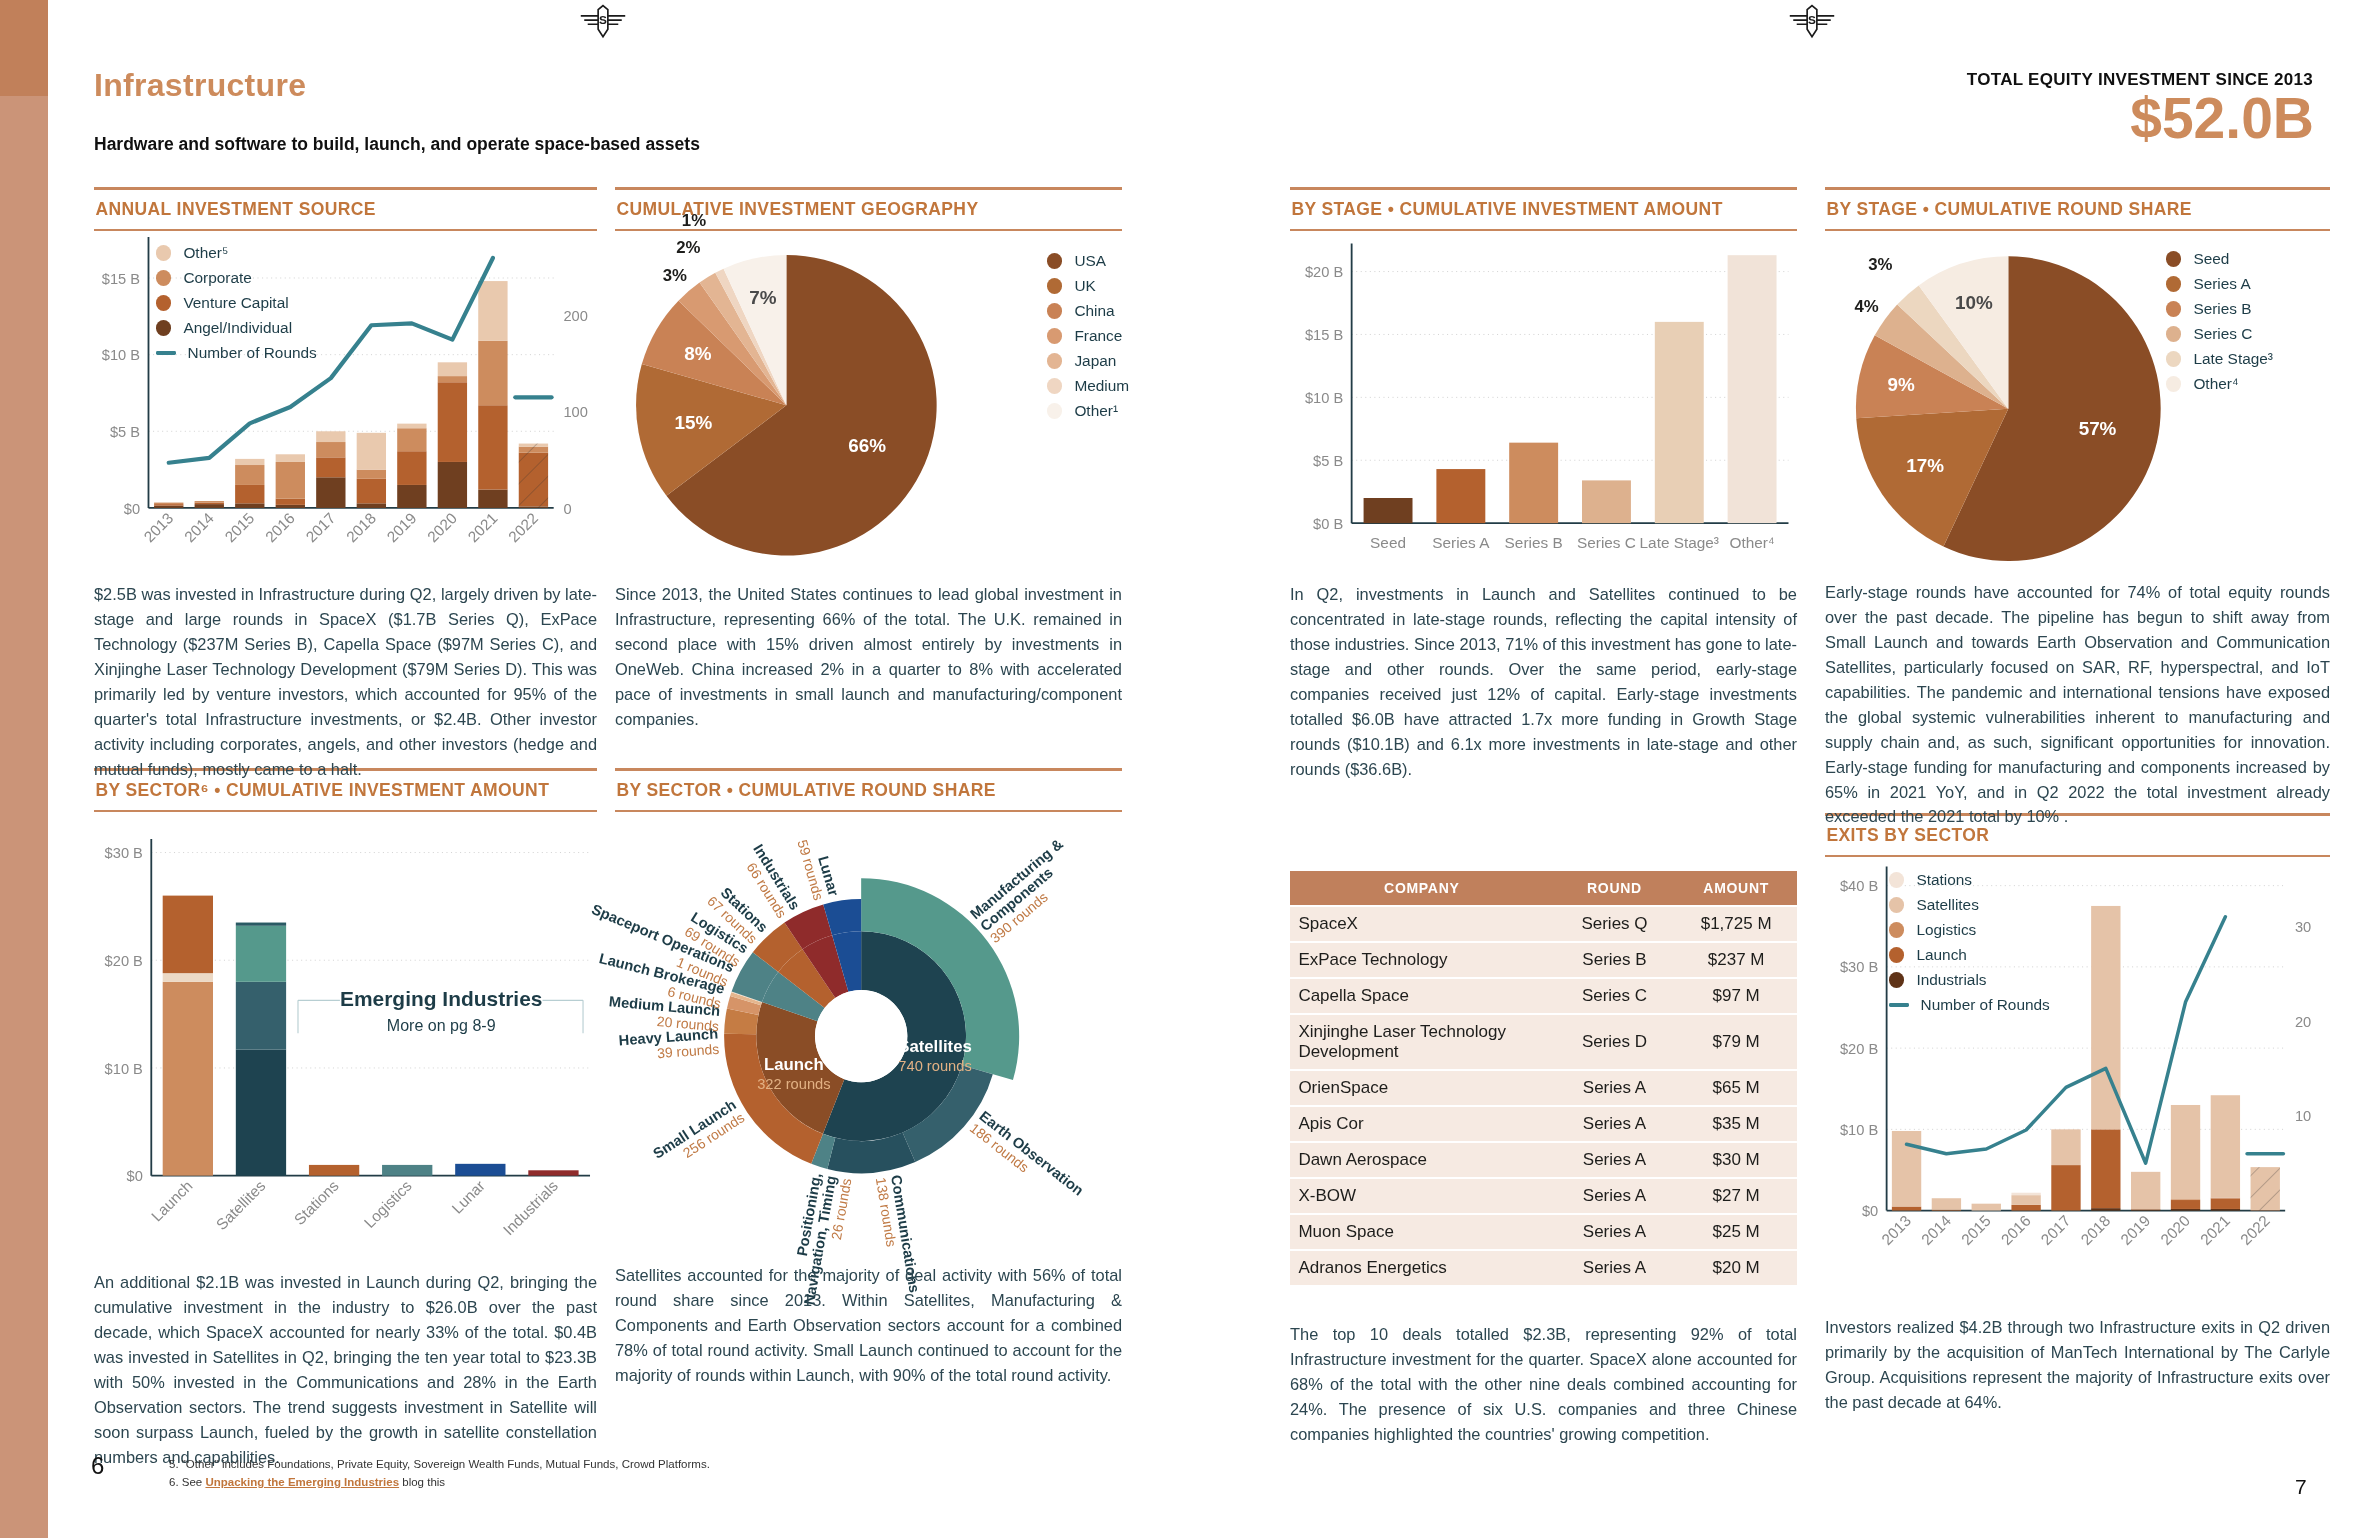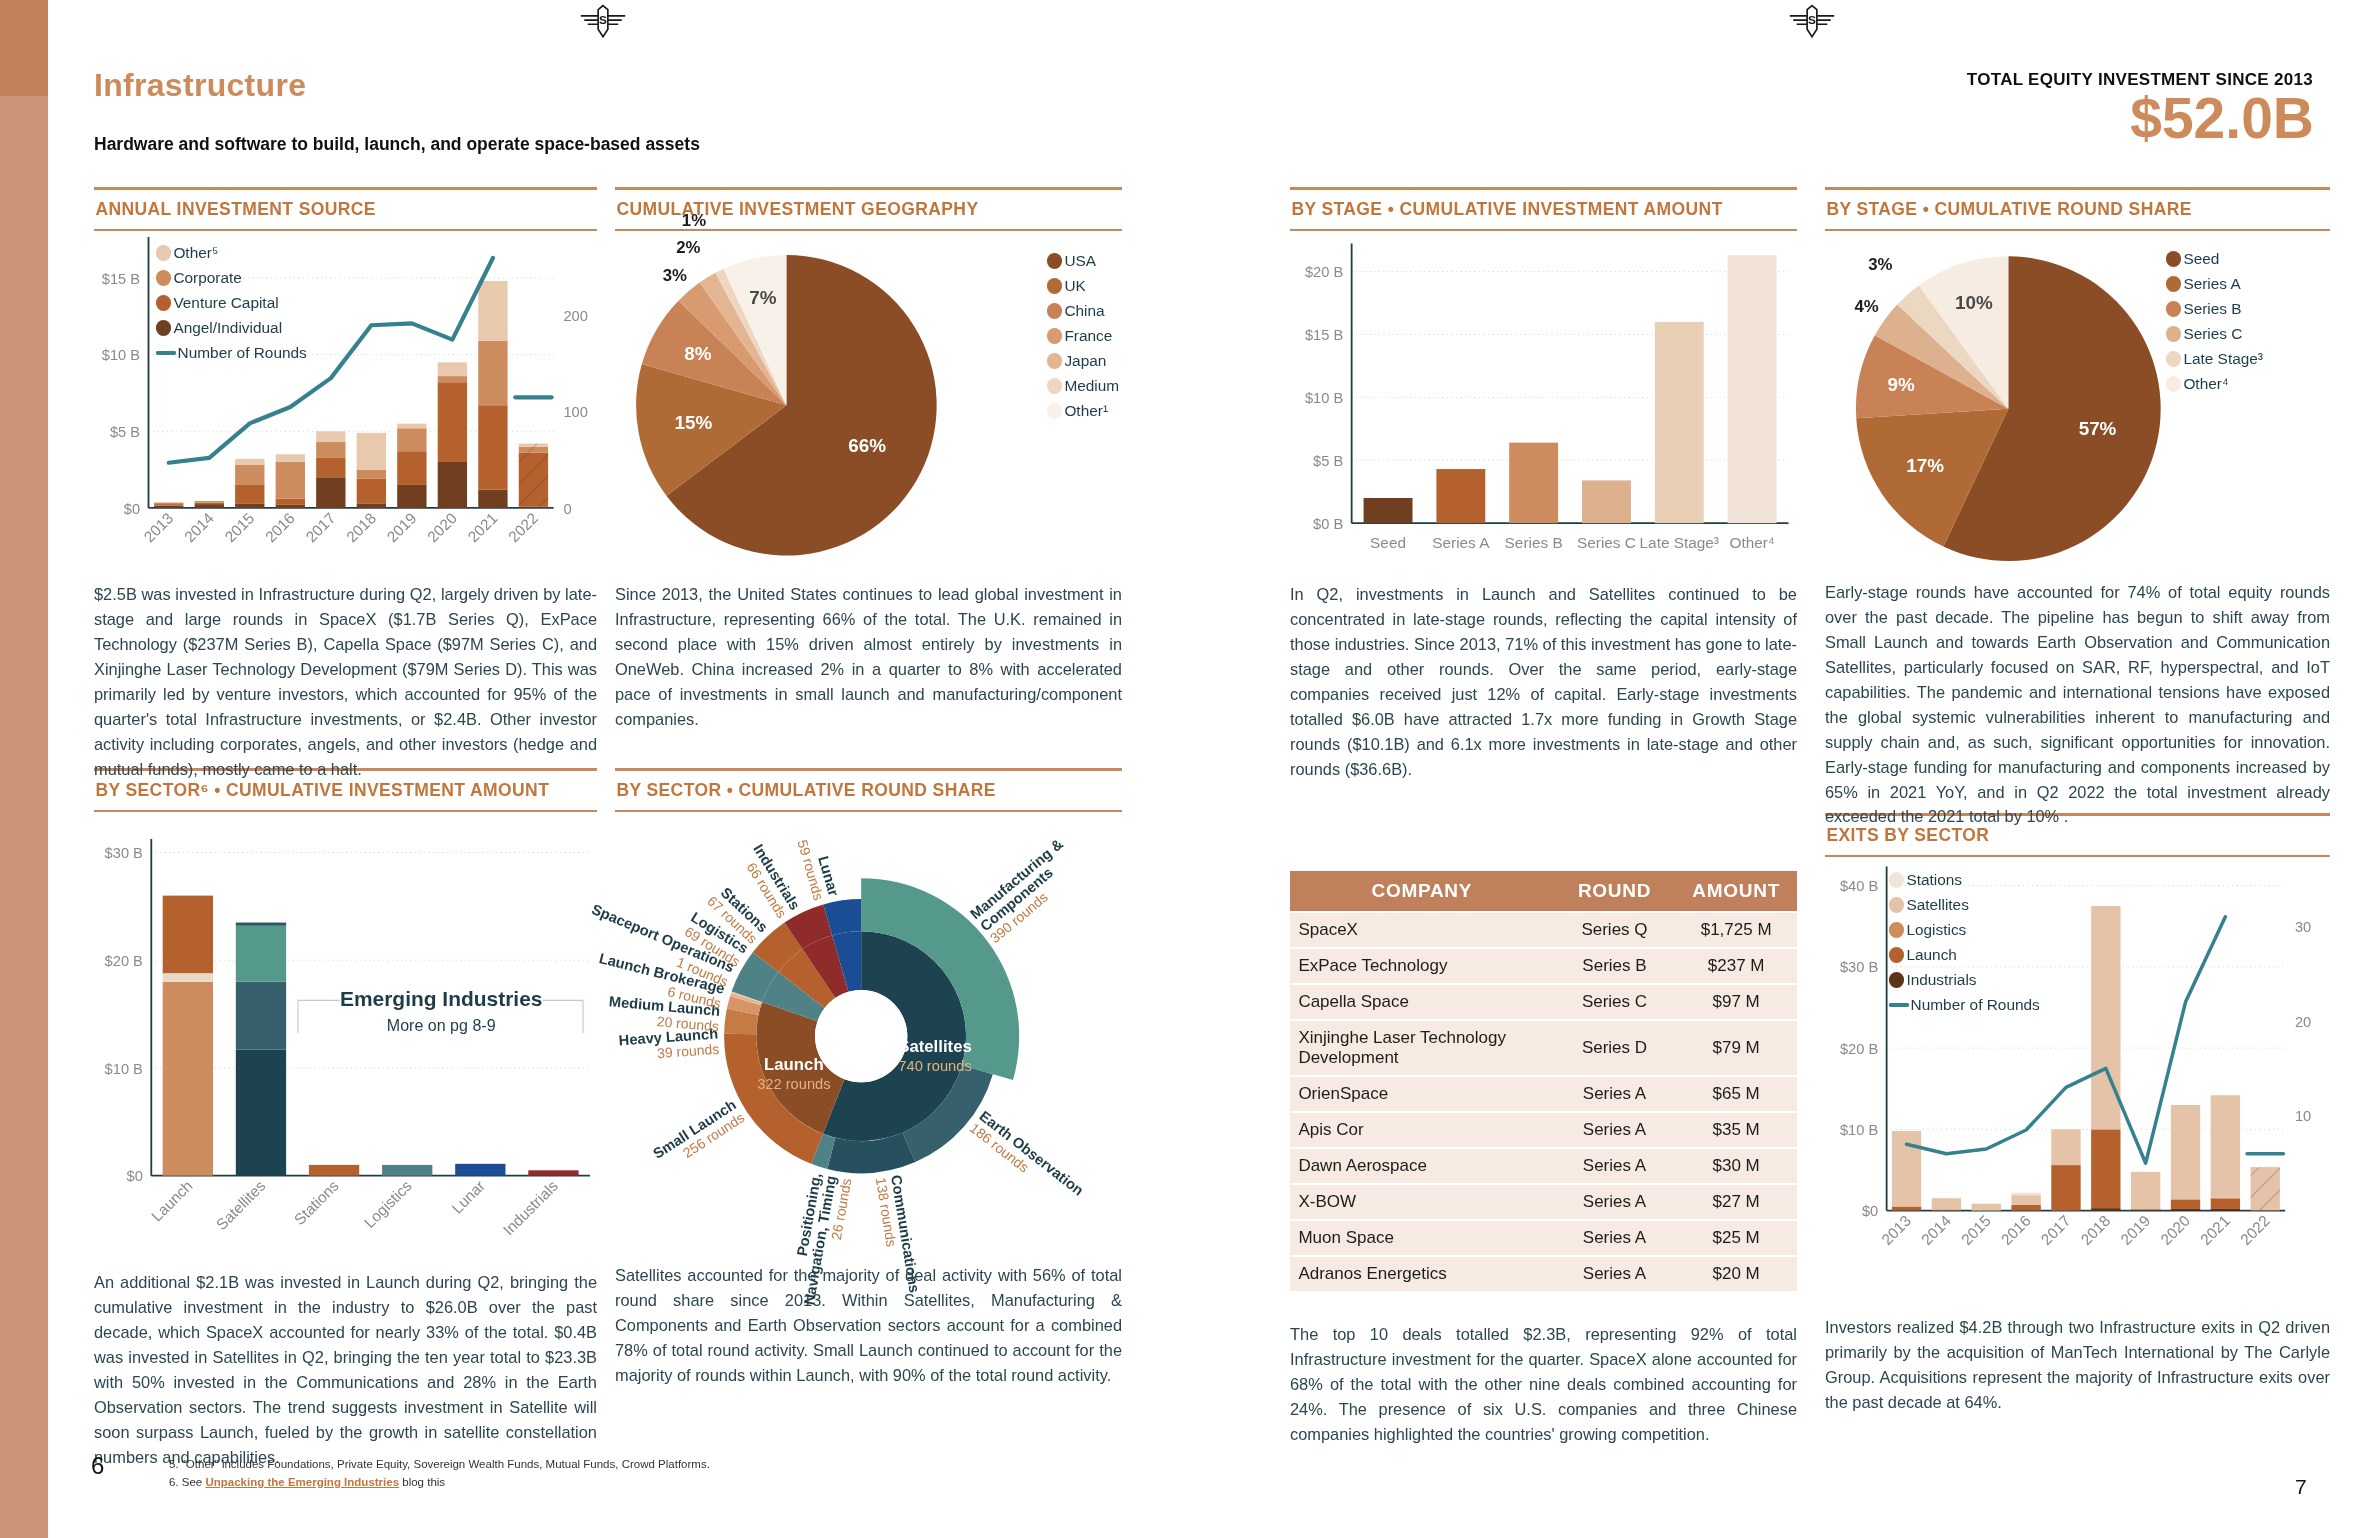"Other⁵" .lg-item { gap: 2px -> 12px }
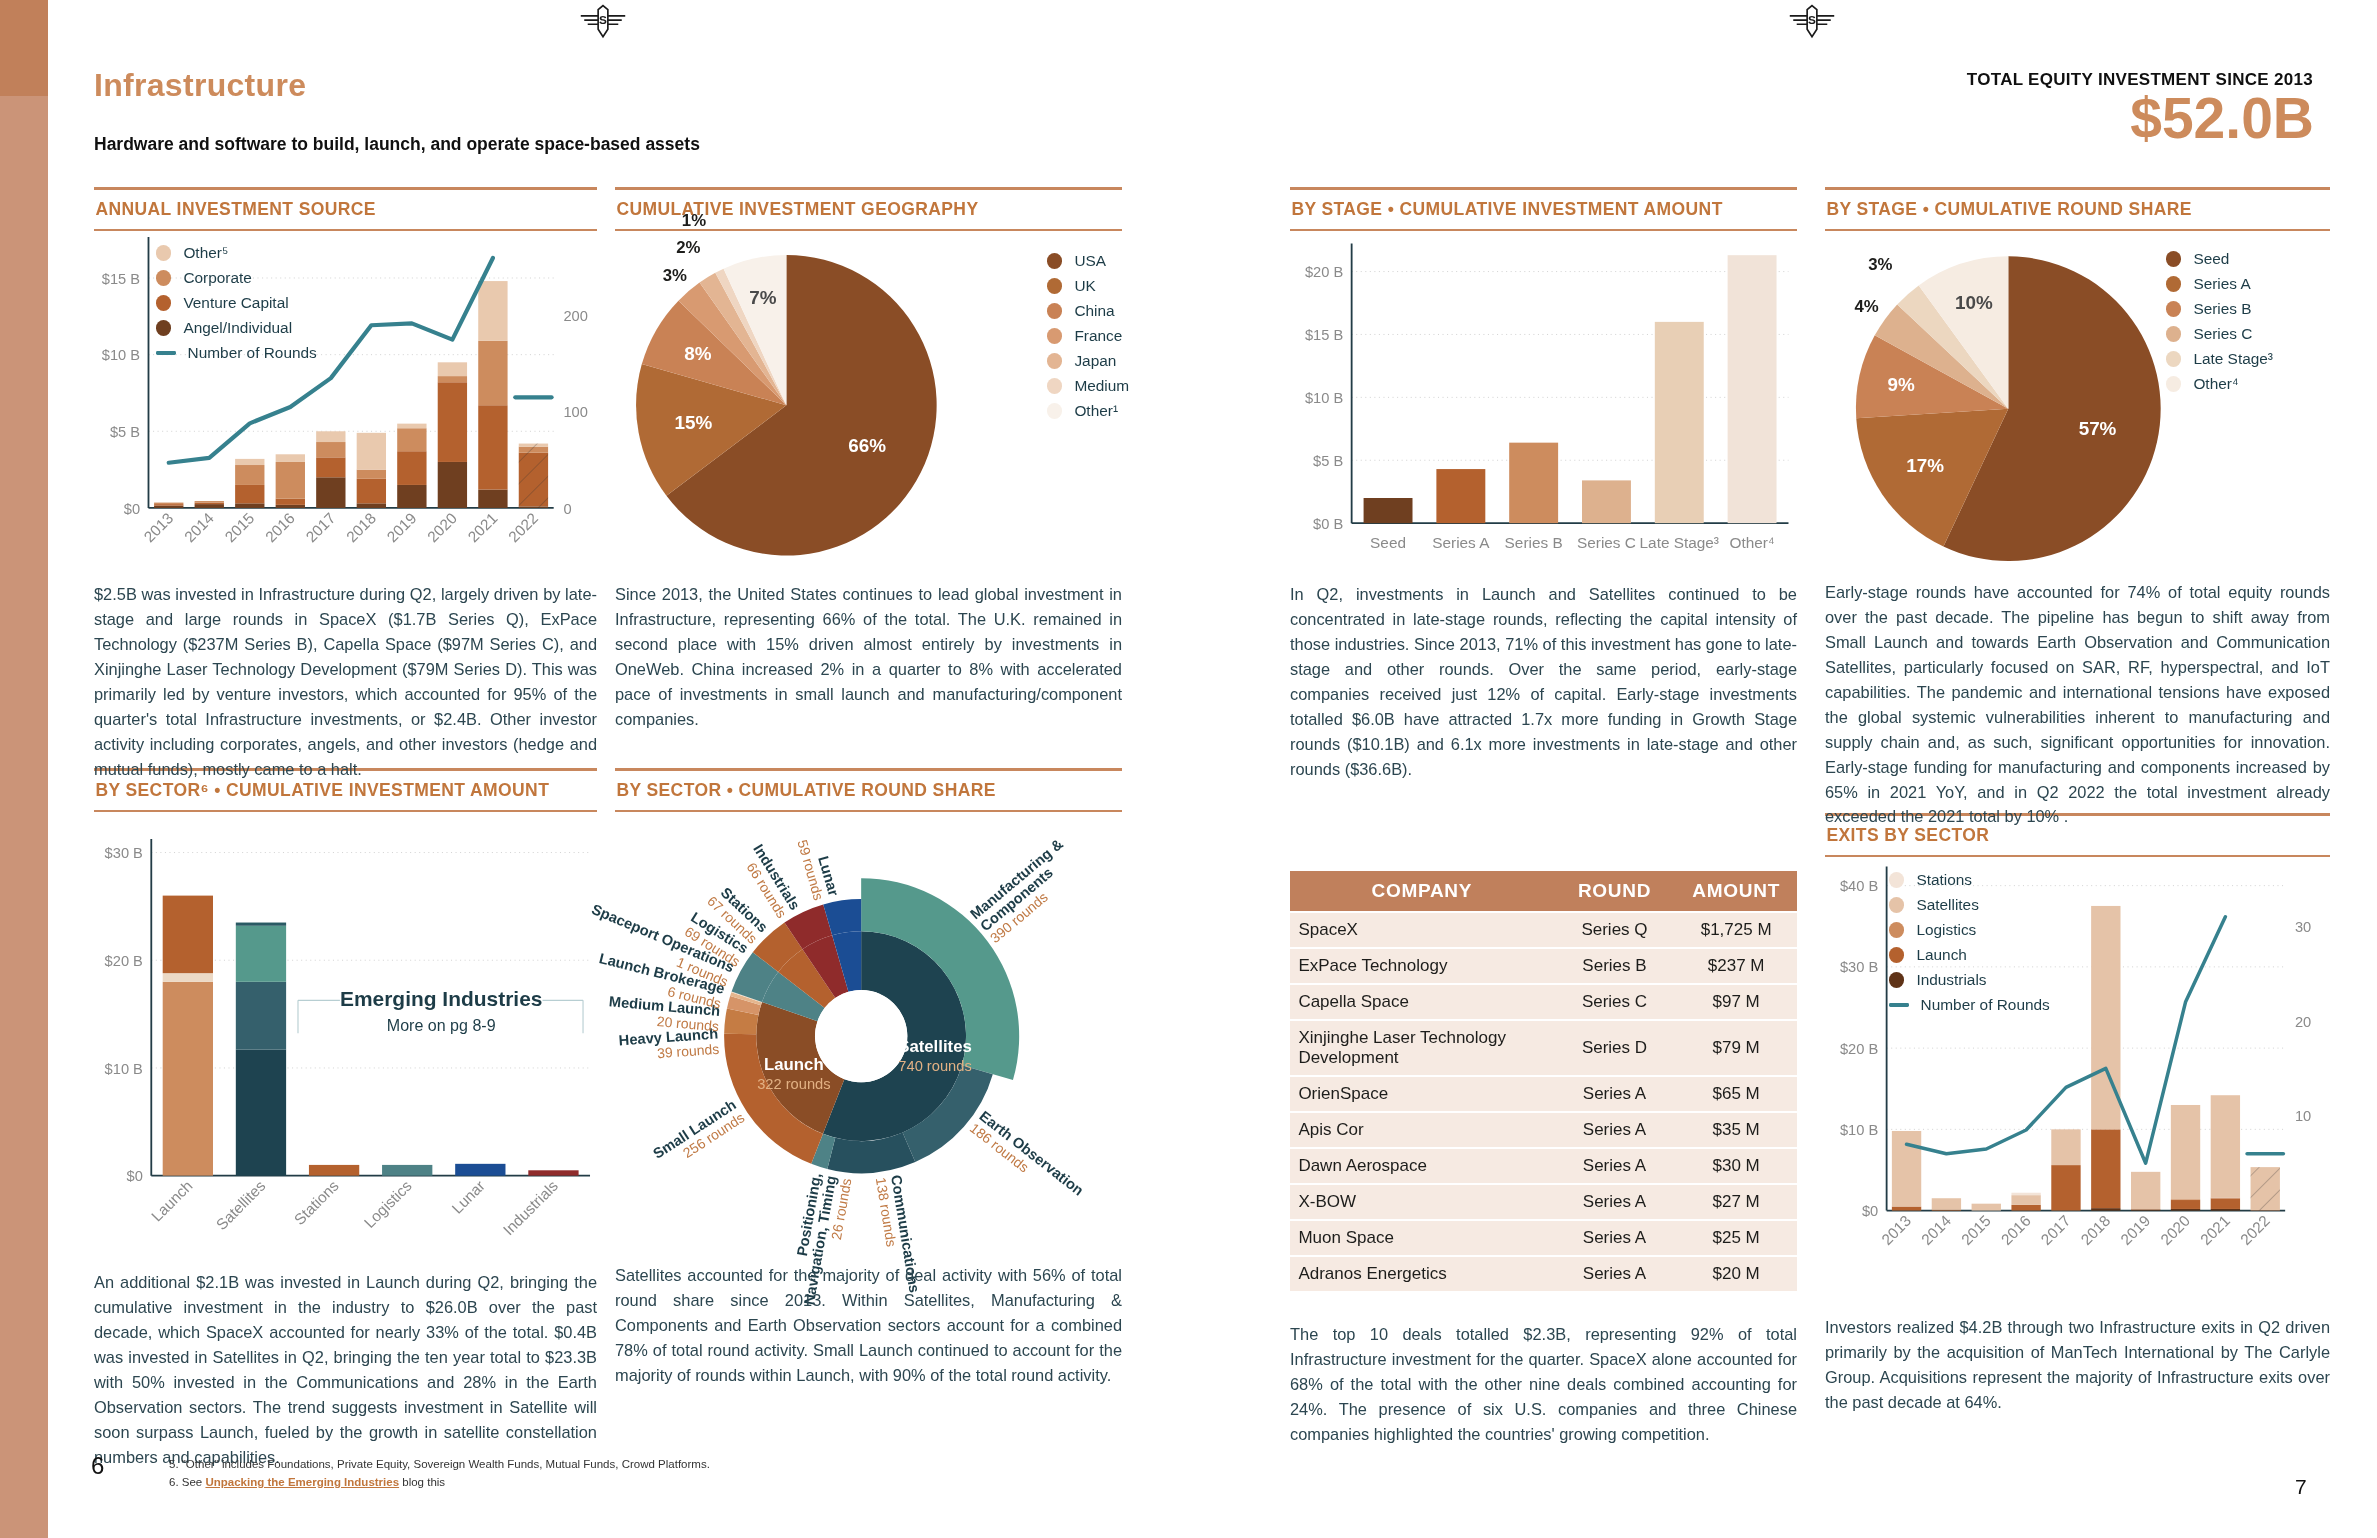"COMPANY" table.deals th { font-size: 19px -> 14px }
